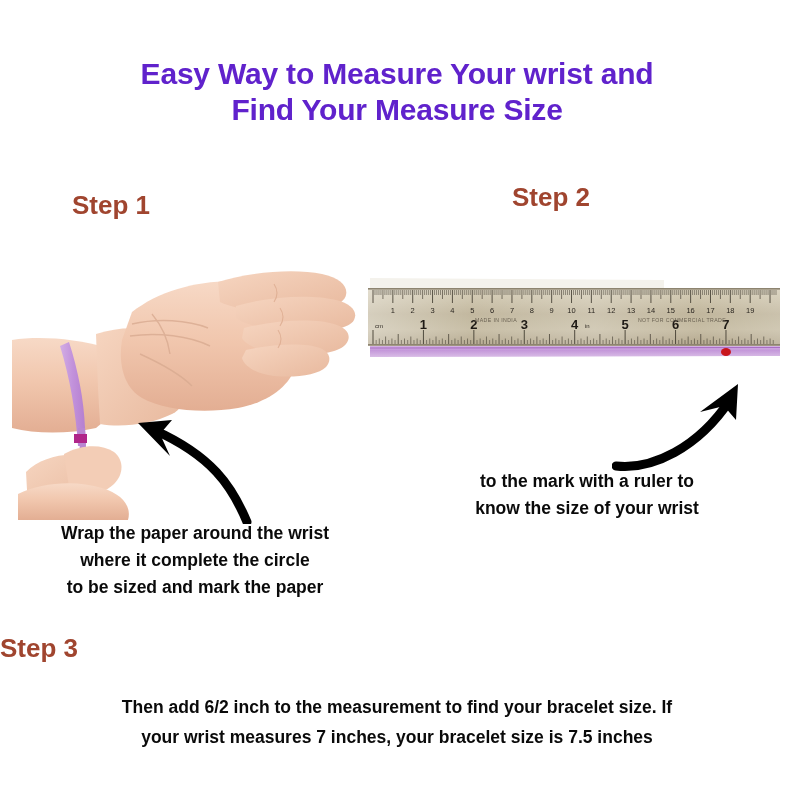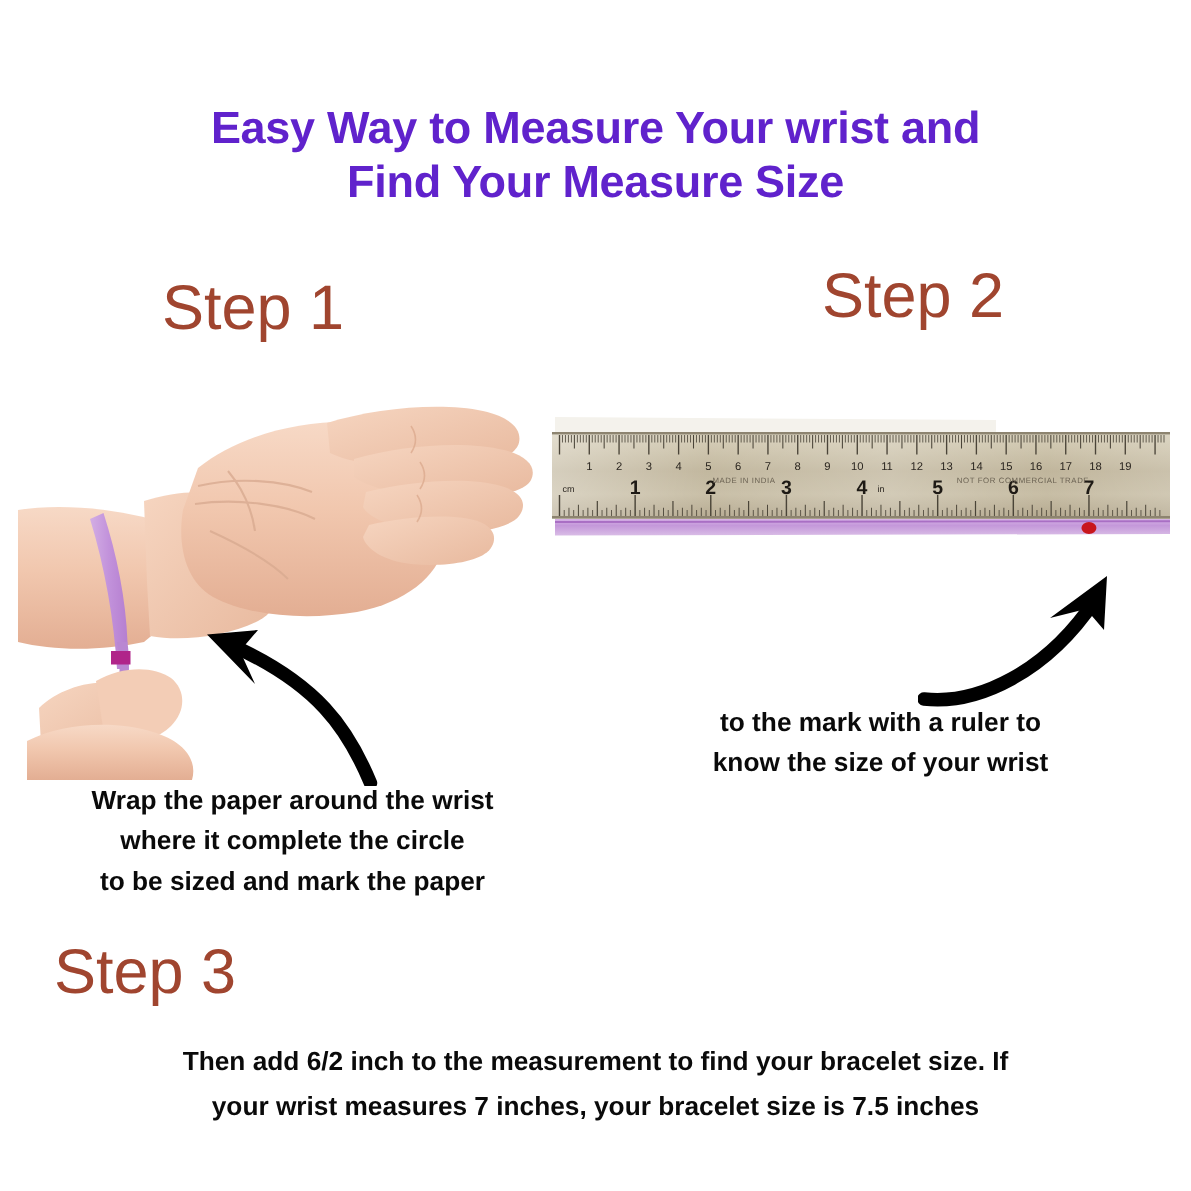"Easy Way to Measure Your" .title { top: 68px -> 56px }
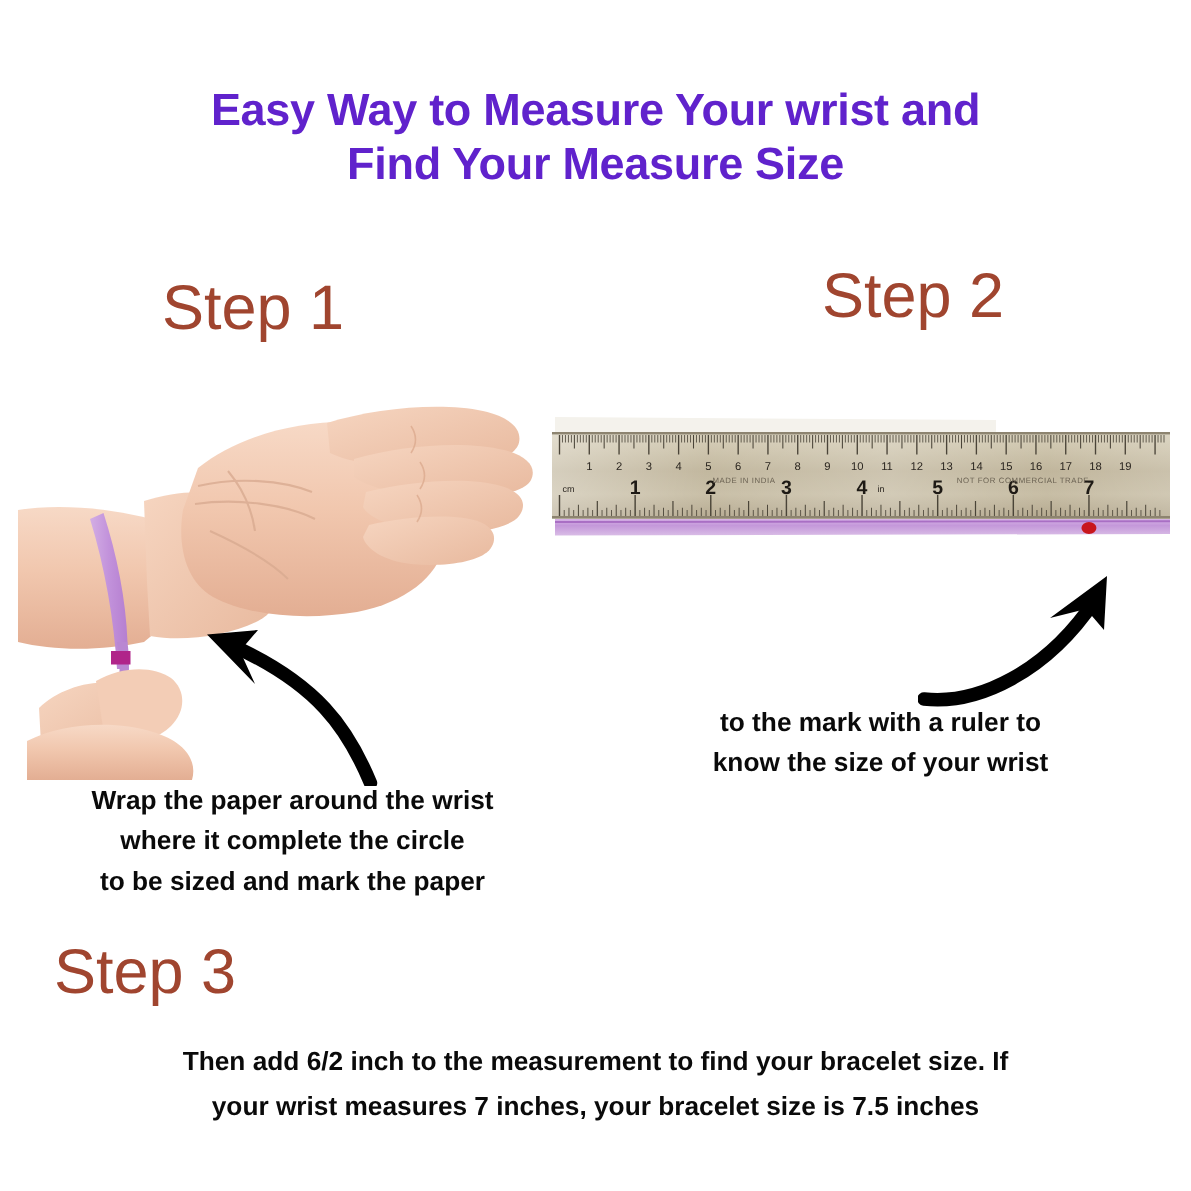"Step 1" .step-head { font-size: 42px -> 26px; font-weight: normal -> bold; margin-left: 36px -> none }
